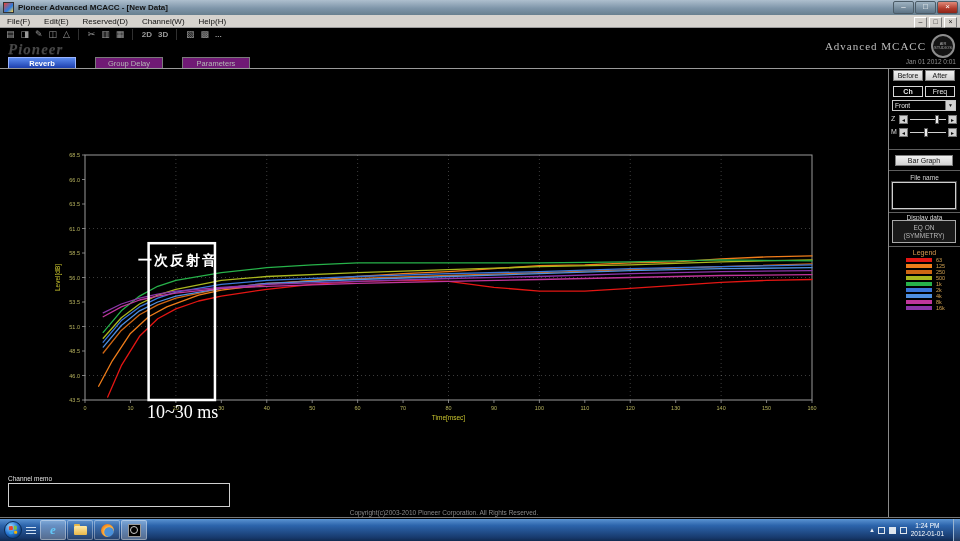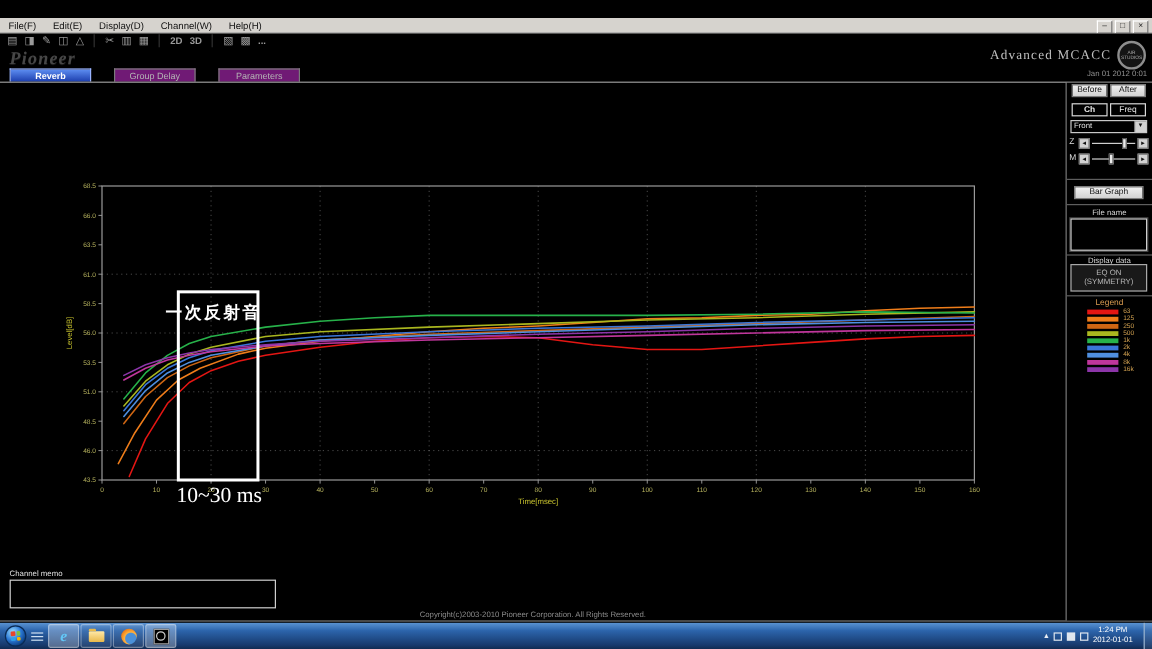"Pioneer Advanced MCACC - [New" div.titlebar { html: none -> <div> <span></span> <span>Pioneer Advanced MCACC - [New Data]</span> <span> <span>–</span> <span>□</span> <span>×</span> </span> </div> }
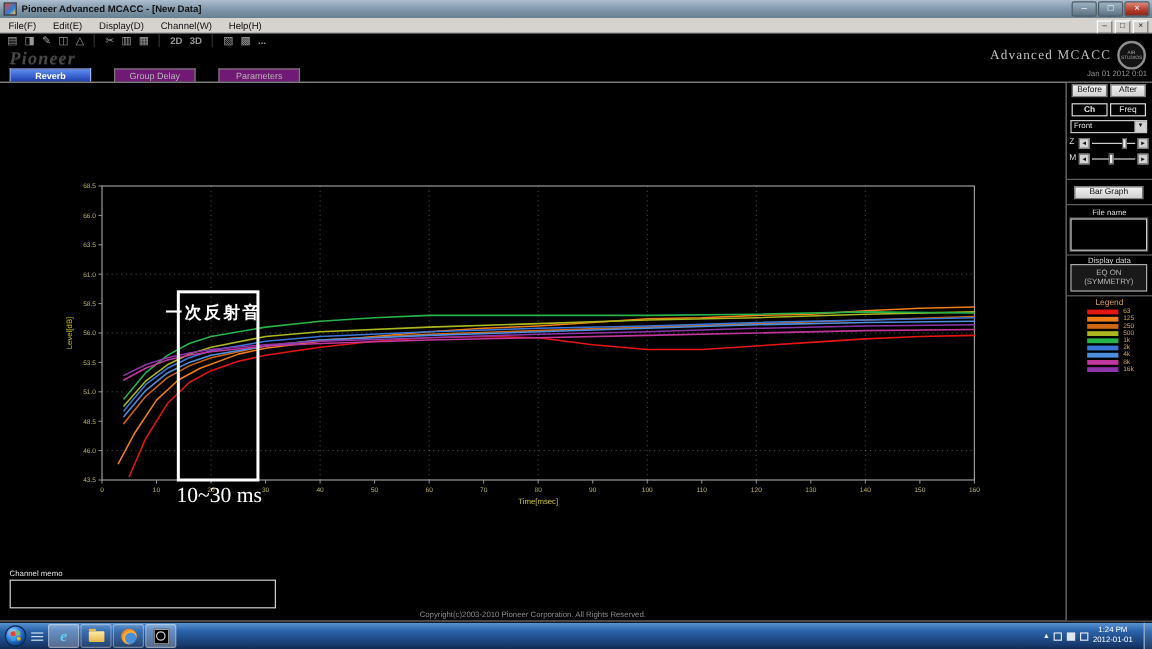"Display(D)" span.menu-item { text: Display -> Reserved }
